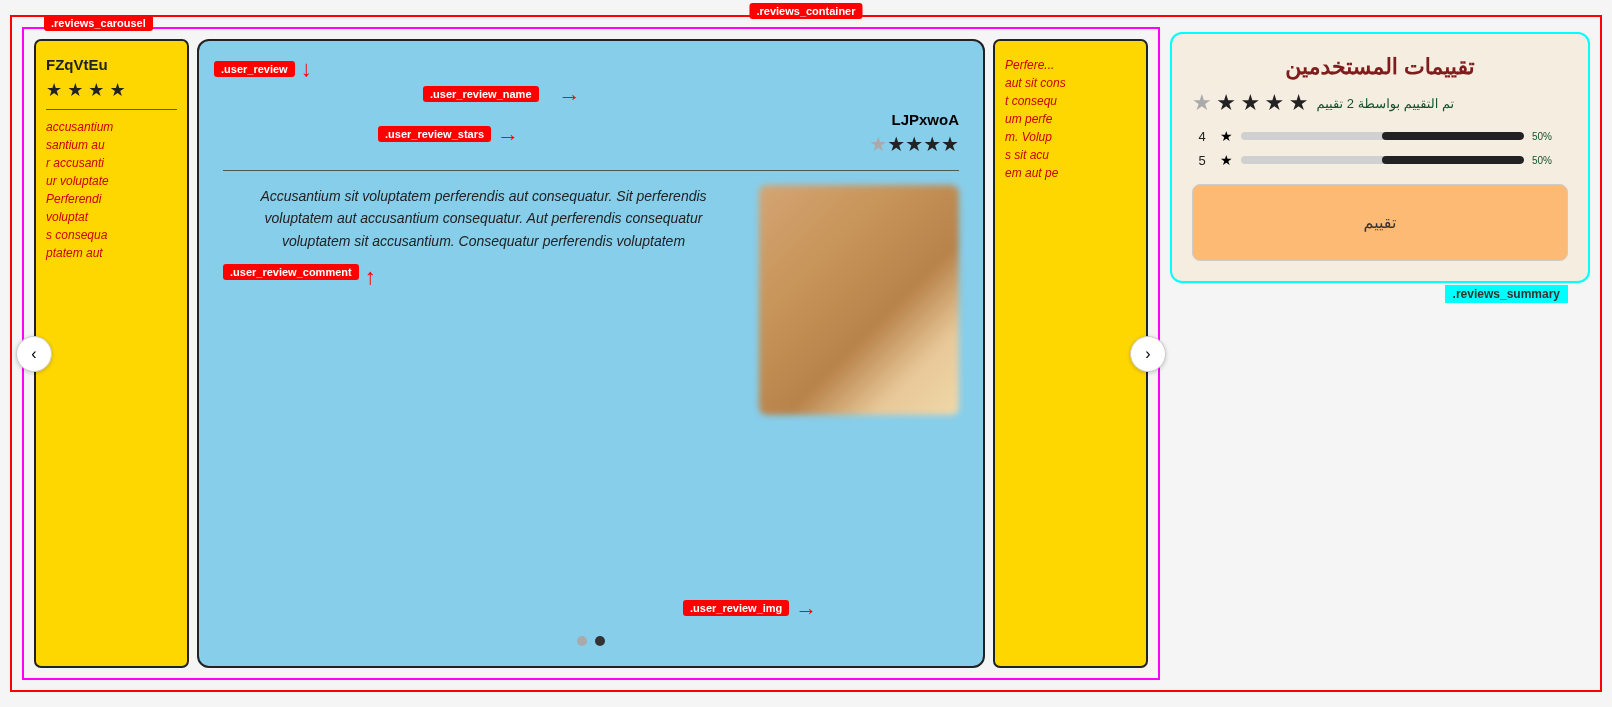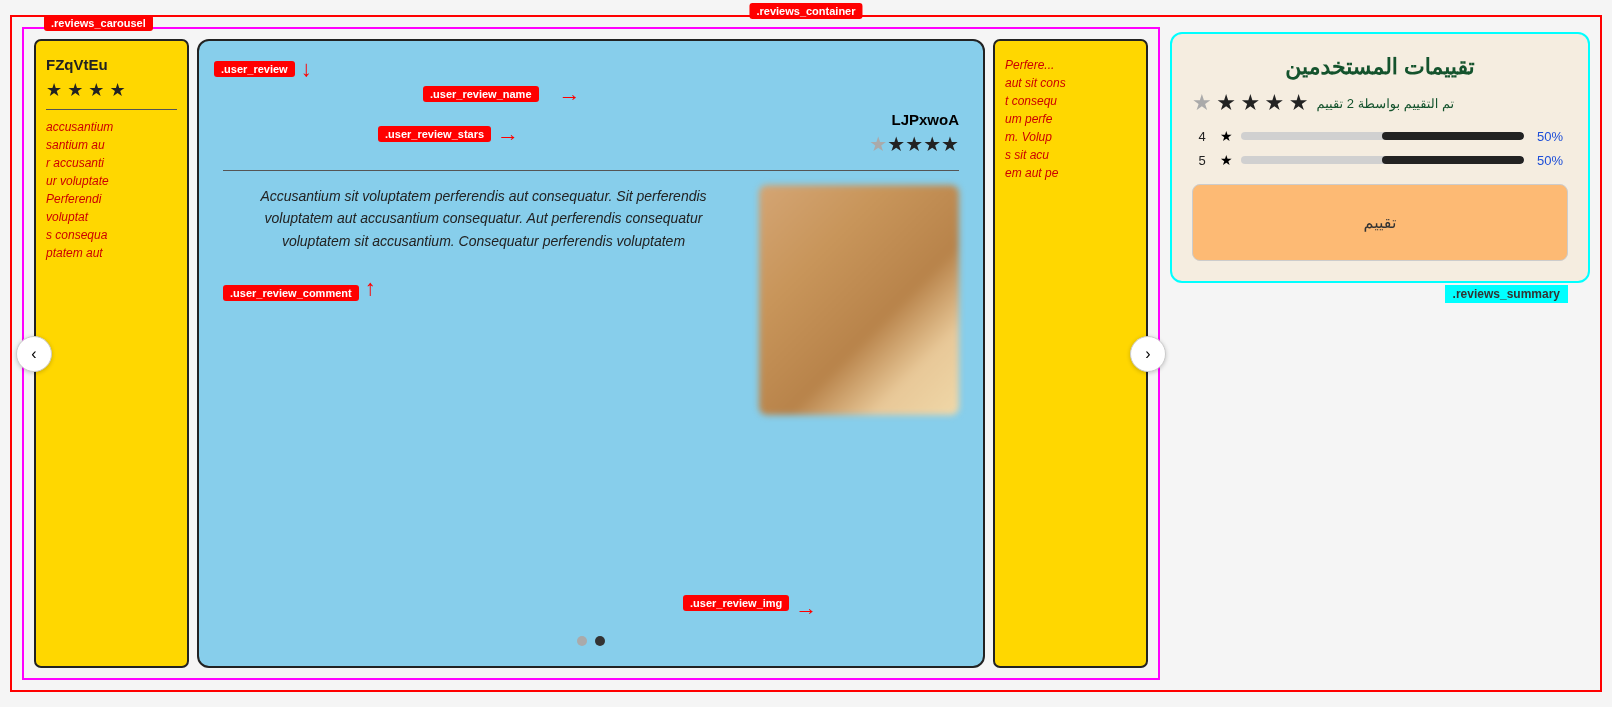"تقييمات المستخدمين" .summary-title { color: #14532d -> #7f1d1d }
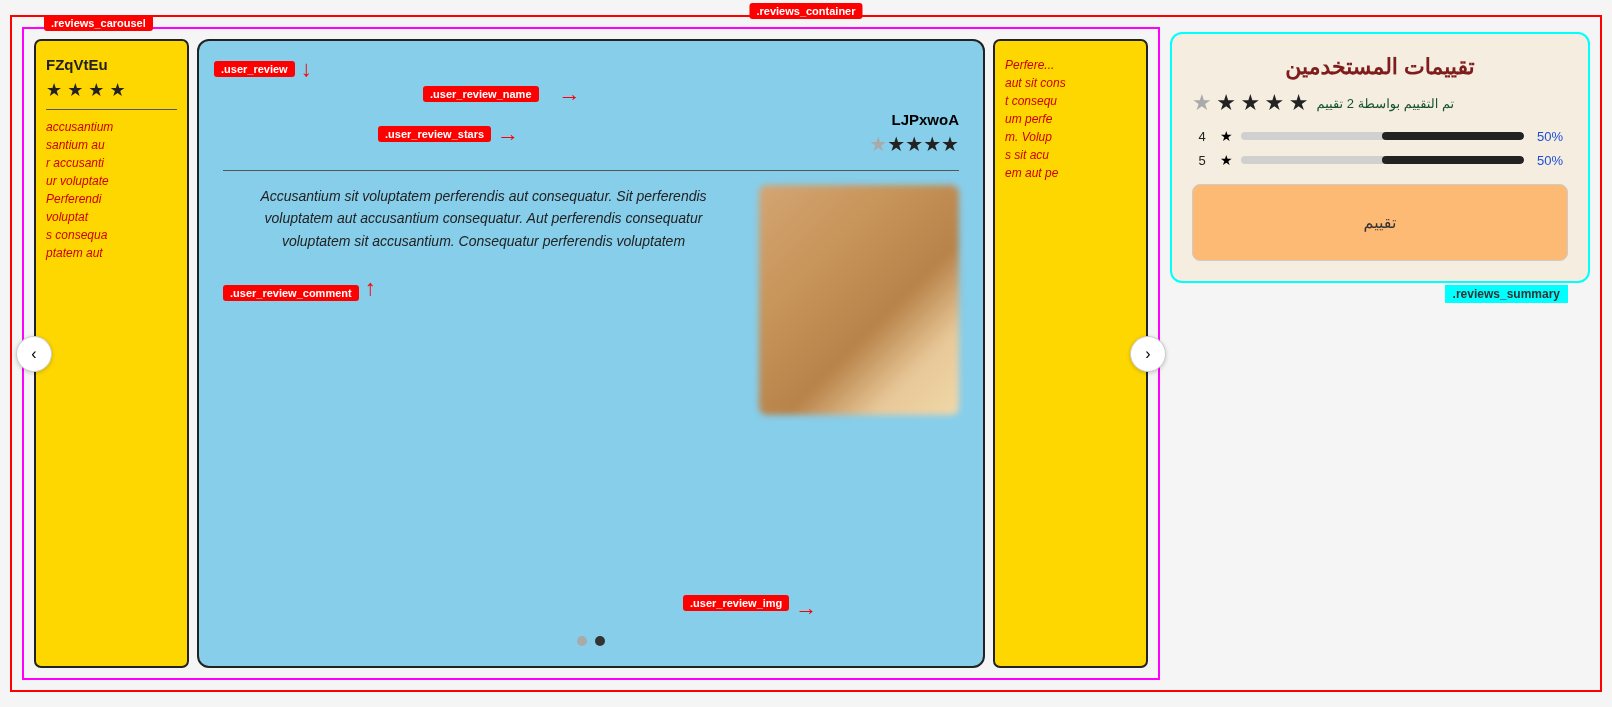"50%" .bar-percent { color: #1d4ed8 -> #14532d; font-size: 13px -> 10px; text-align: center -> left }
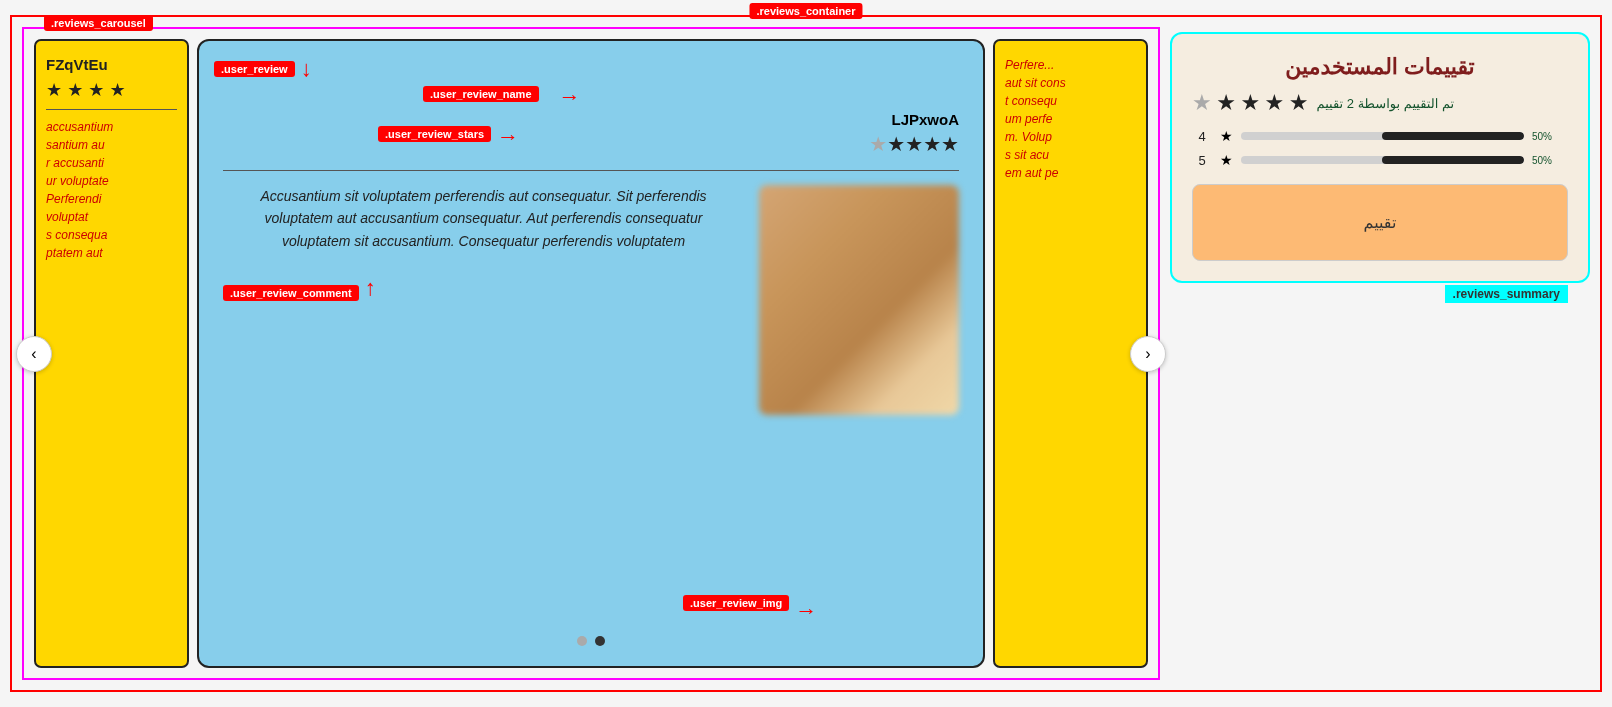"Accusantium sit voluptatem perferendis" div { gap: 13px -> 2px }
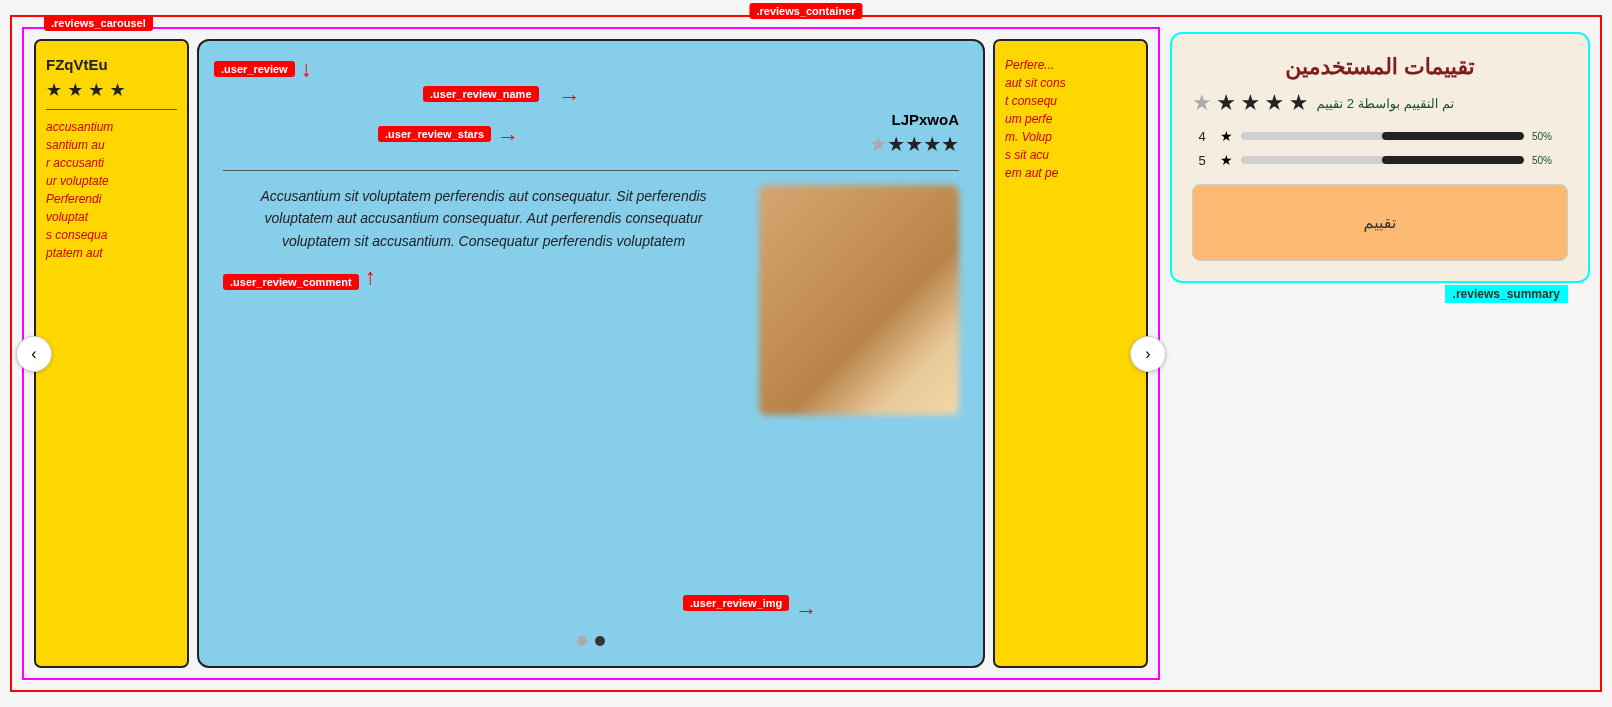".user_review_comment" div { align-items: flex-end -> flex-start }
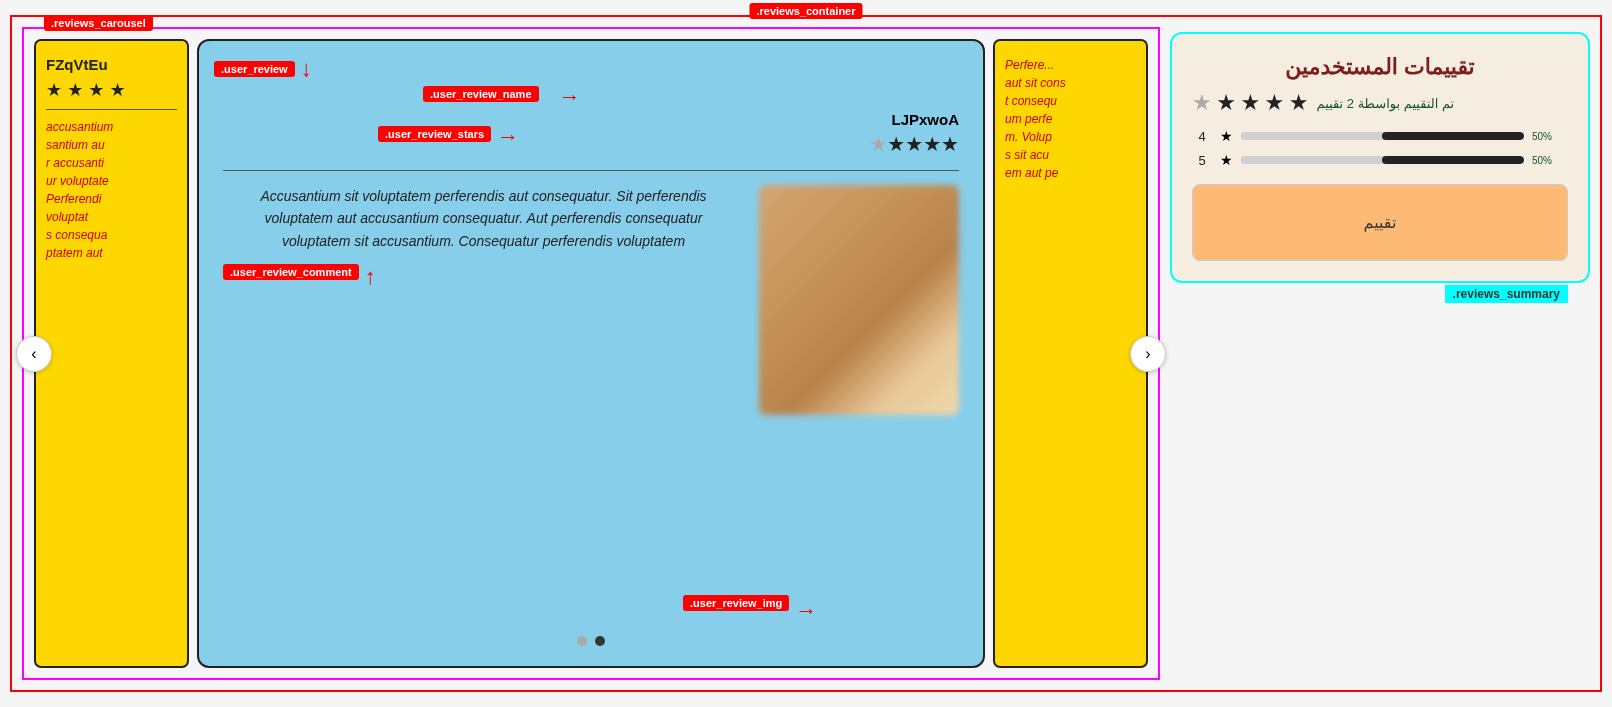".user_review_img" div { align-items: flex-start -> center }
